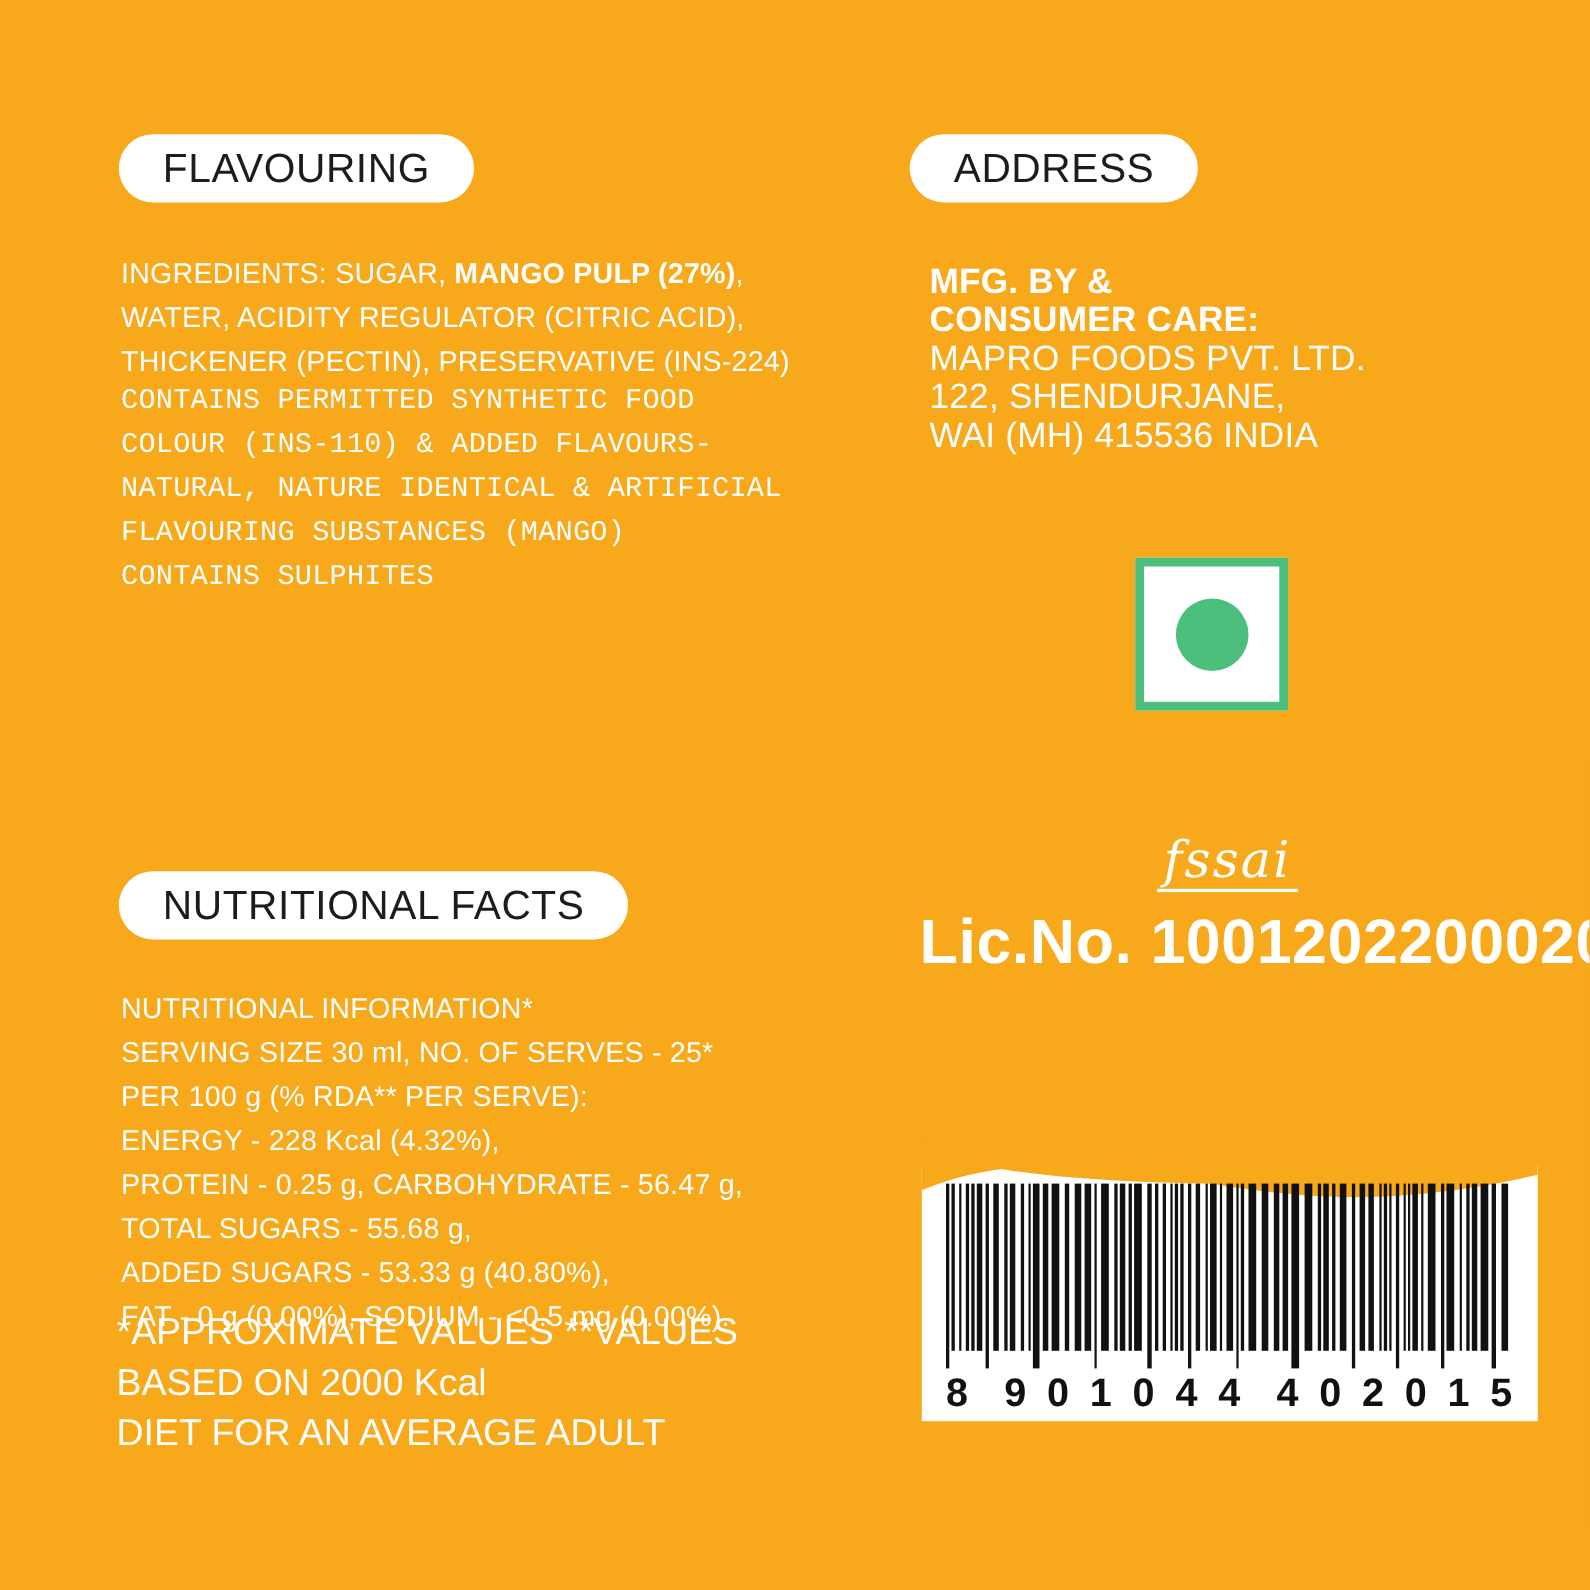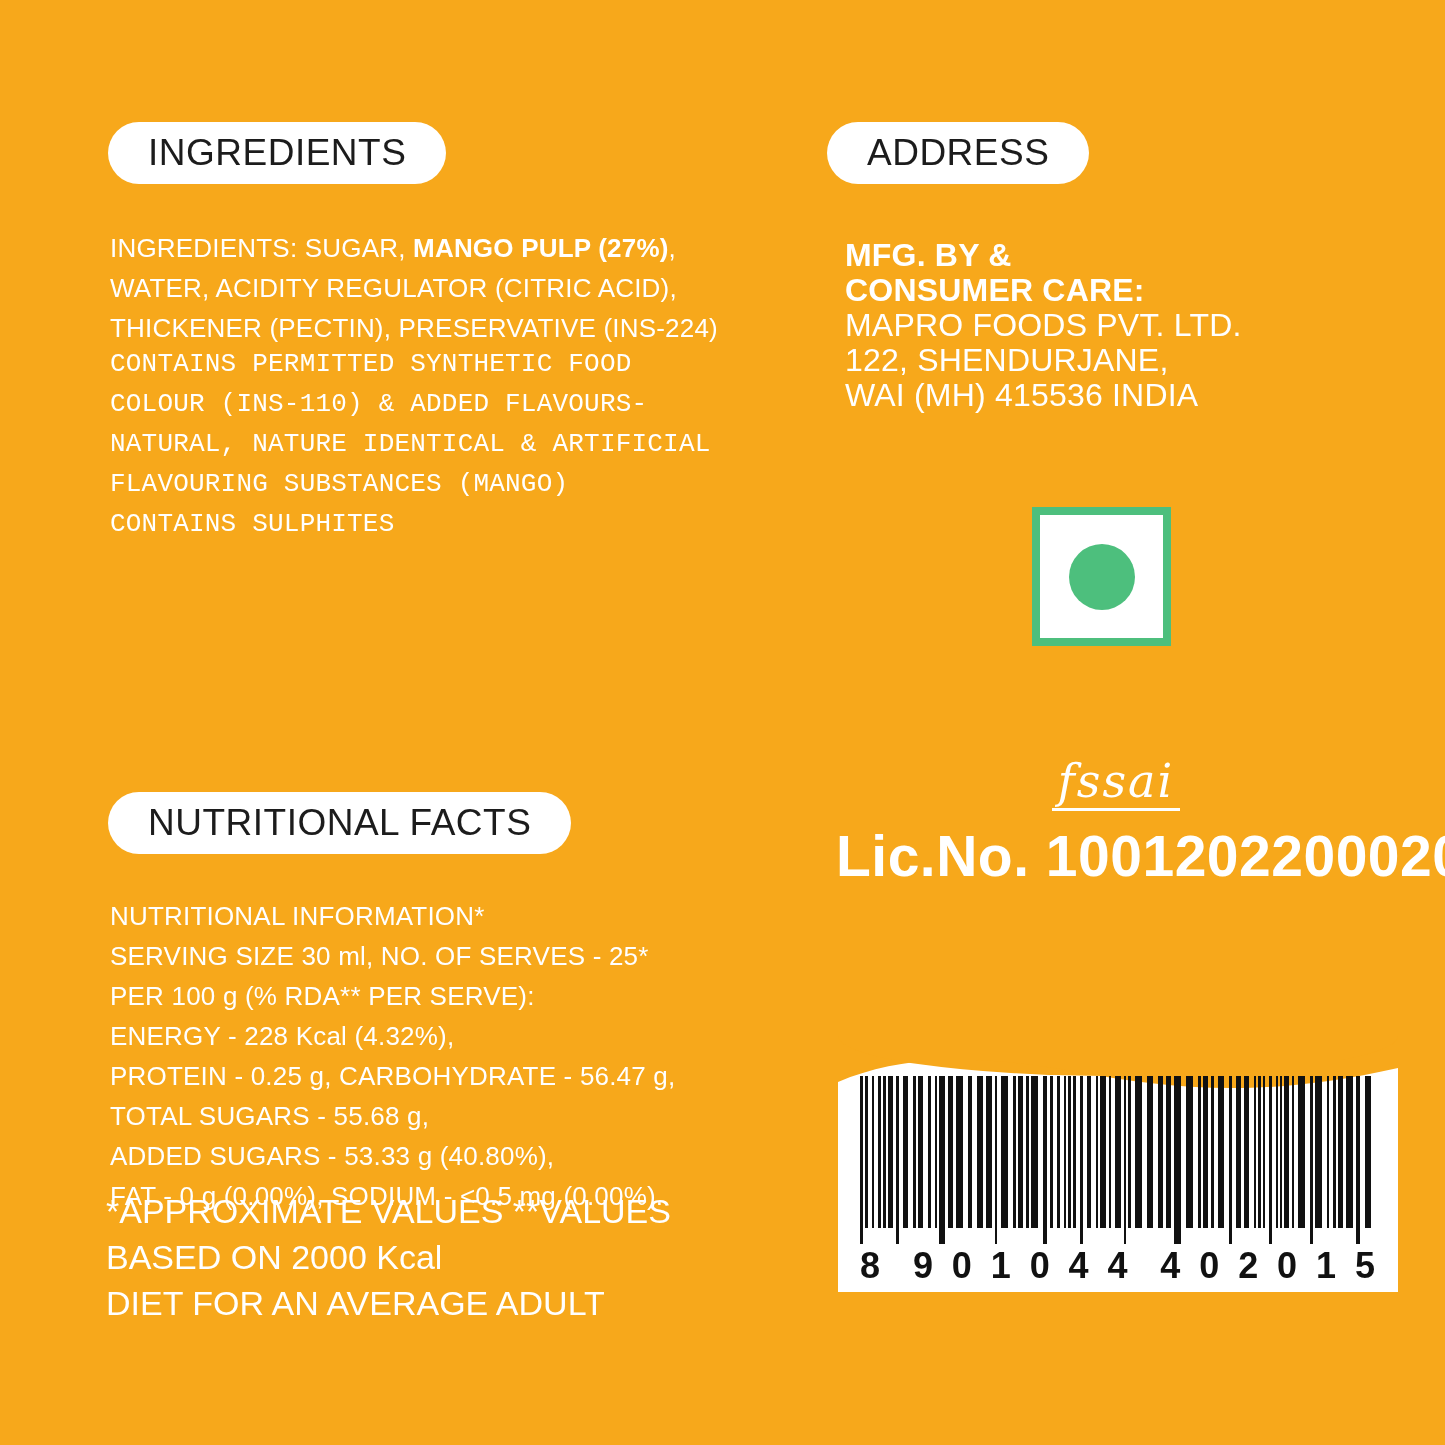"INGREDIENTS" div.pill { text: INGREDIENTS -> FLAVOURING }
